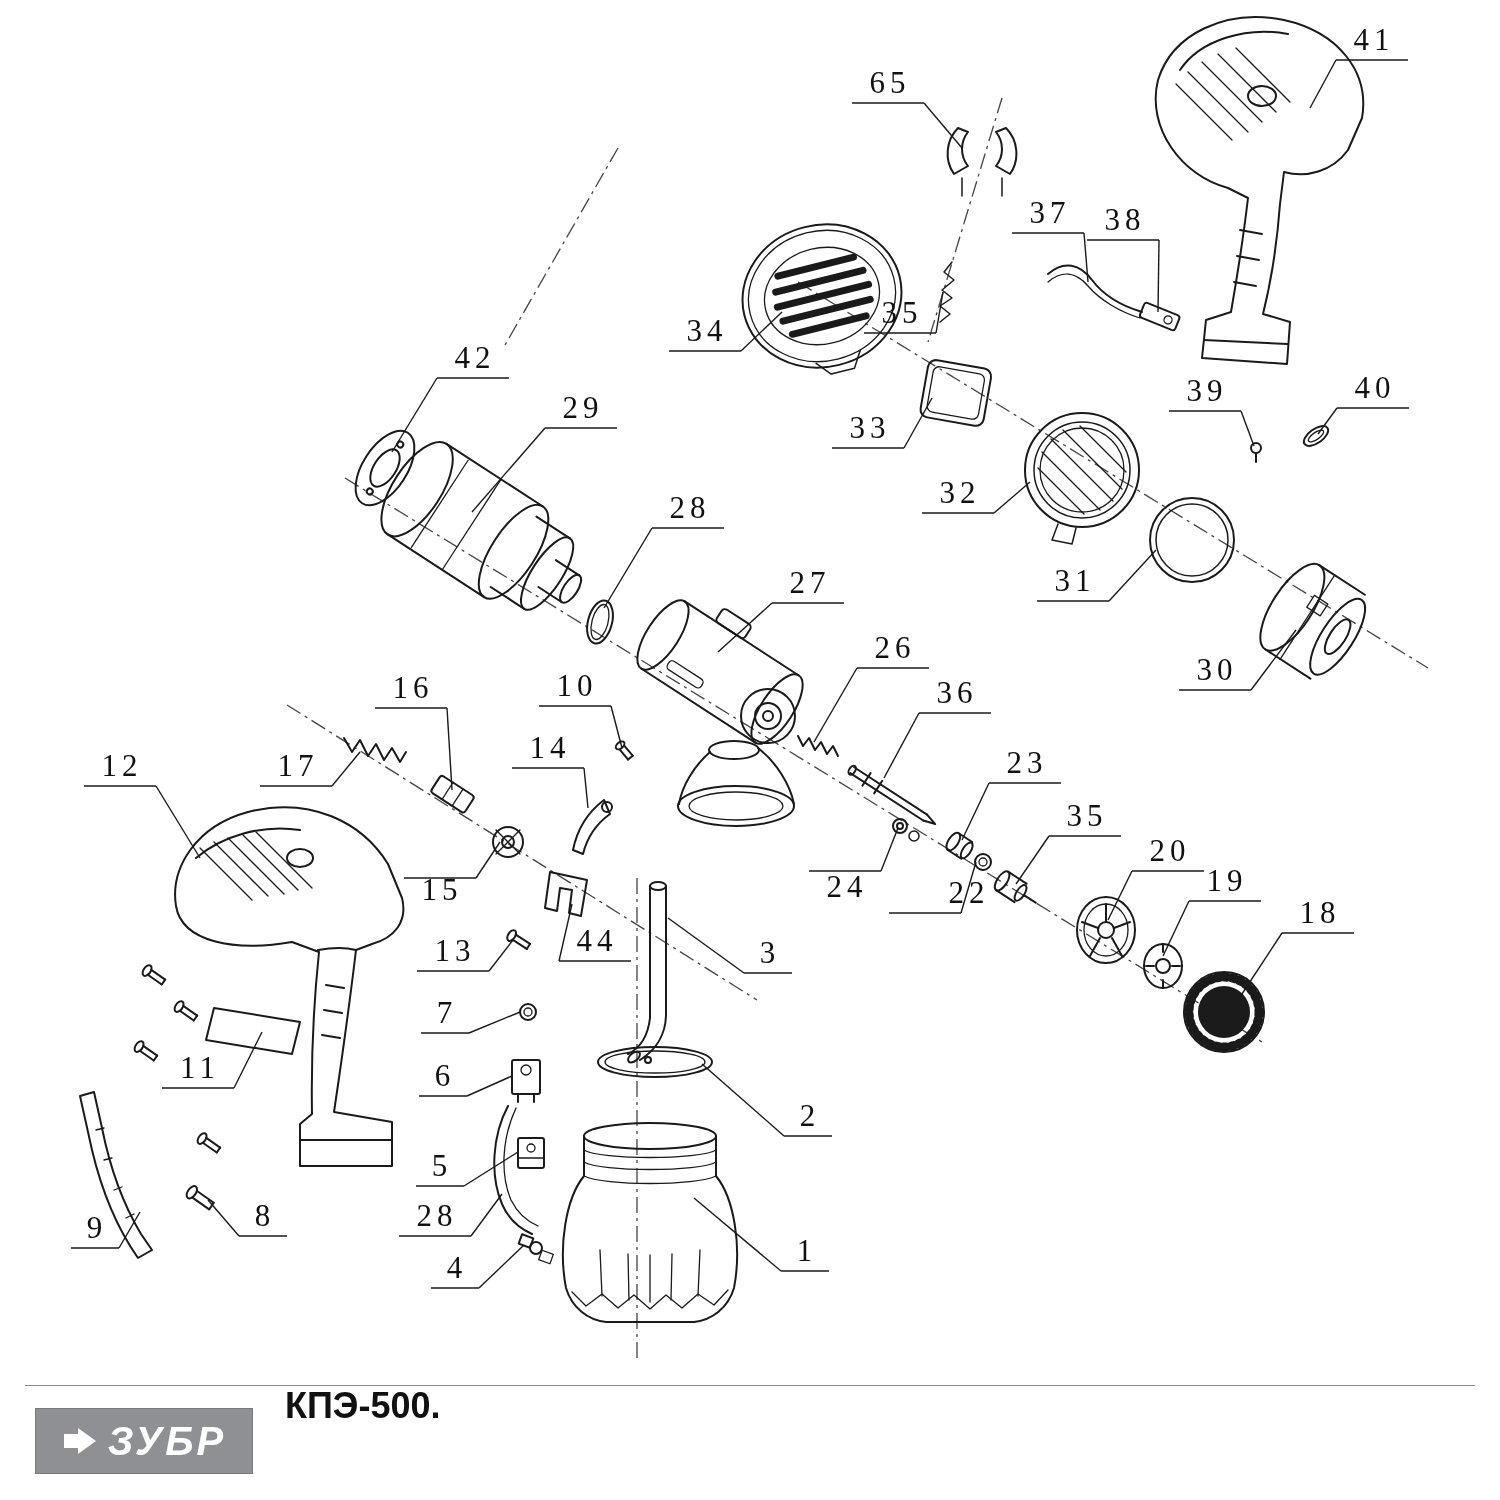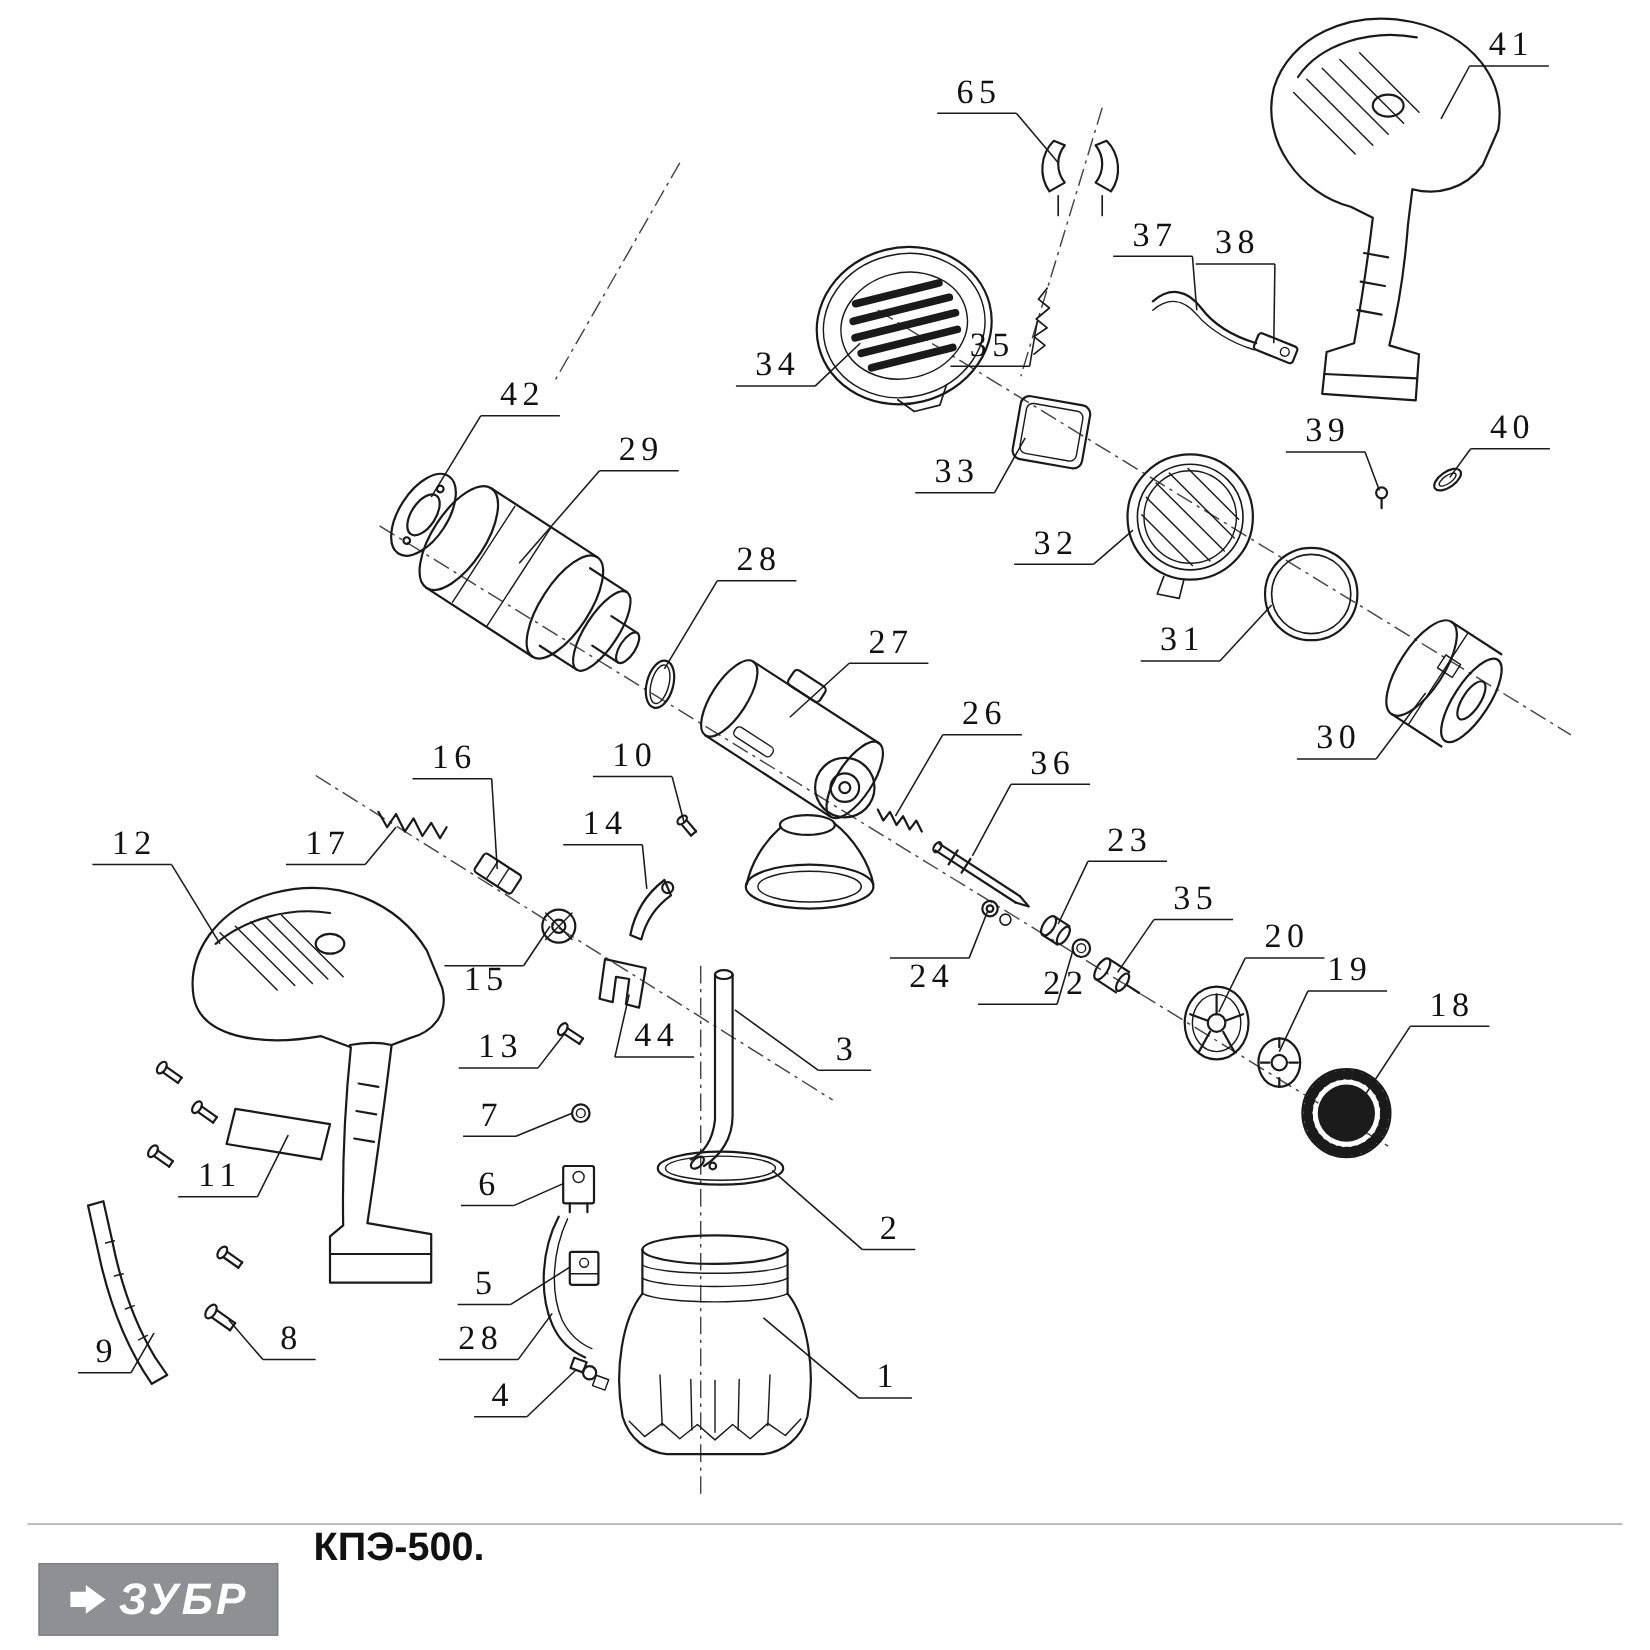"ЗУБР" .brand-badge { top: 36px -> 23px }
